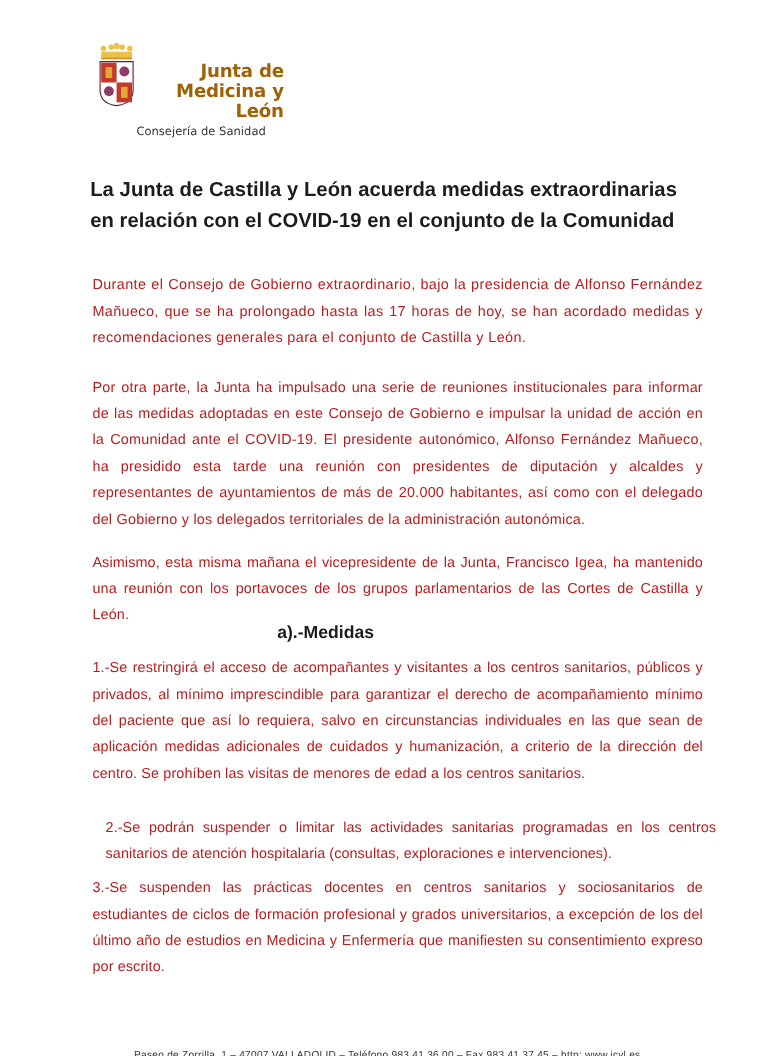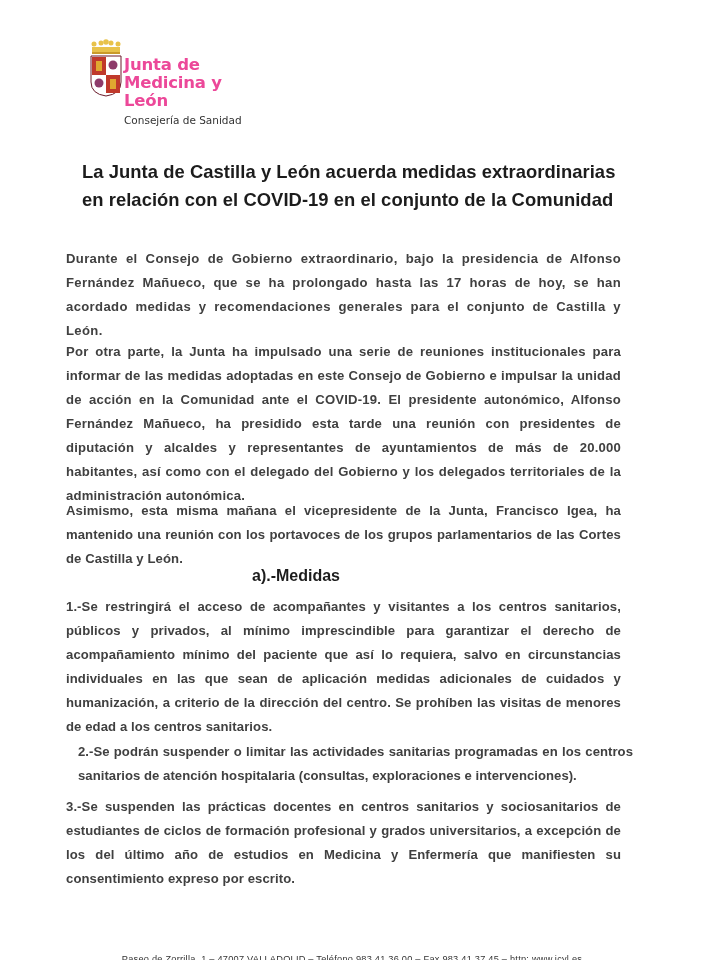"Junta de" .logo-line1, .logo-line2 { color: #ec4899 -> #a16207; text-align: none -> right }
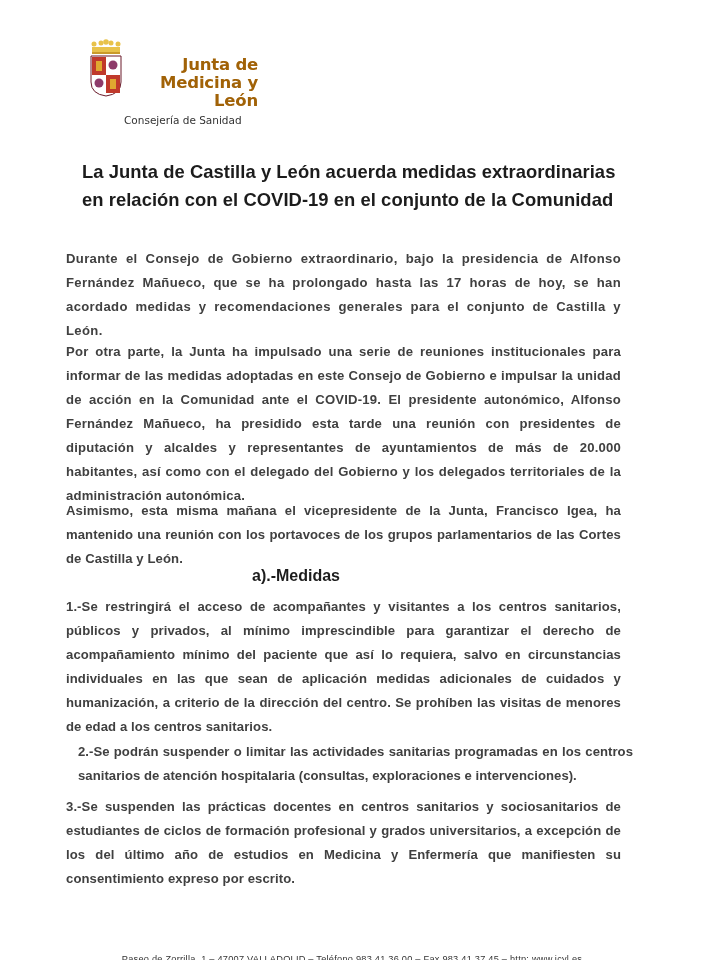"Durante el Consejo de Gobierno" .para { color: #404040 -> #b91c1c; font-weight: bold -> none; left: 66px -> 84px }
